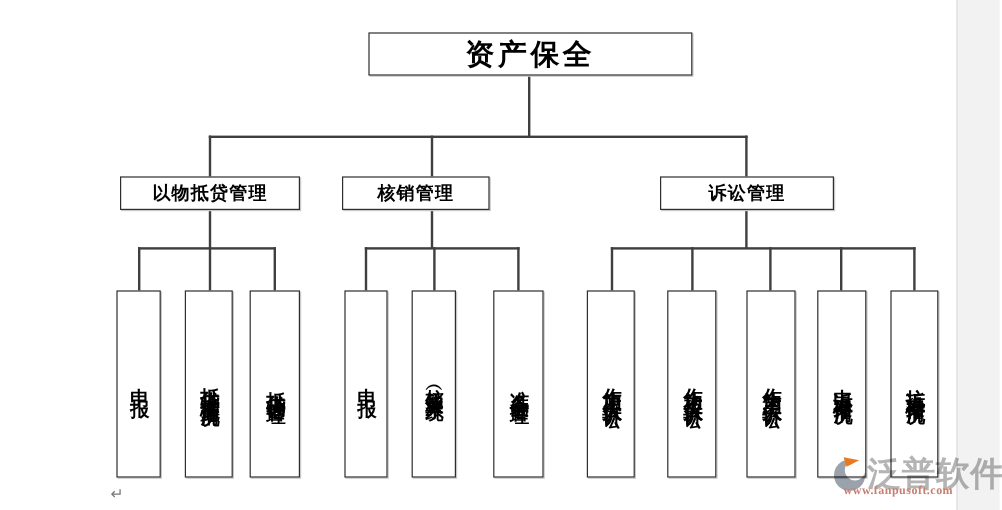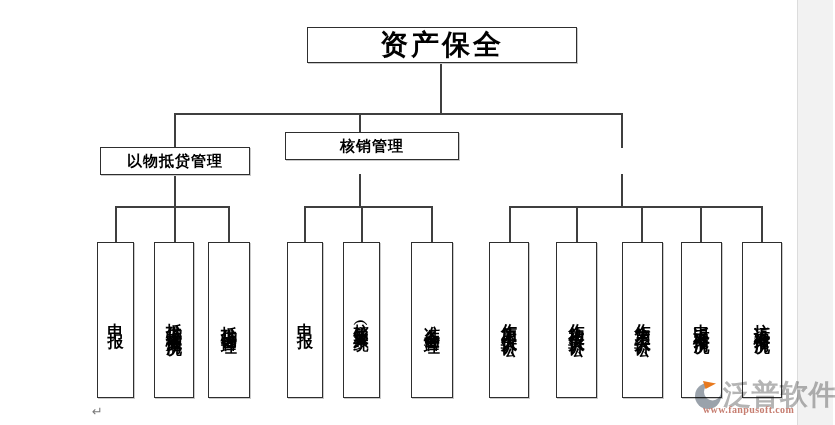"资产保全" .root-box { font-size: 28px -> 24px }
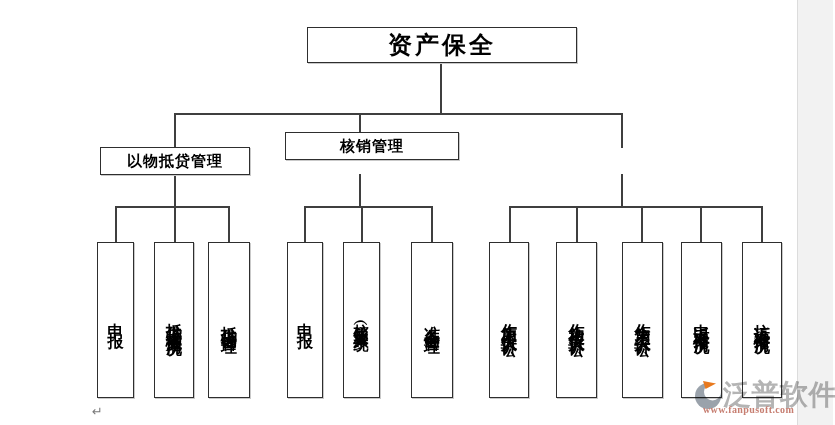"核销管理" div.box { top: 132px -> 147px; width: 174px -> 123px }
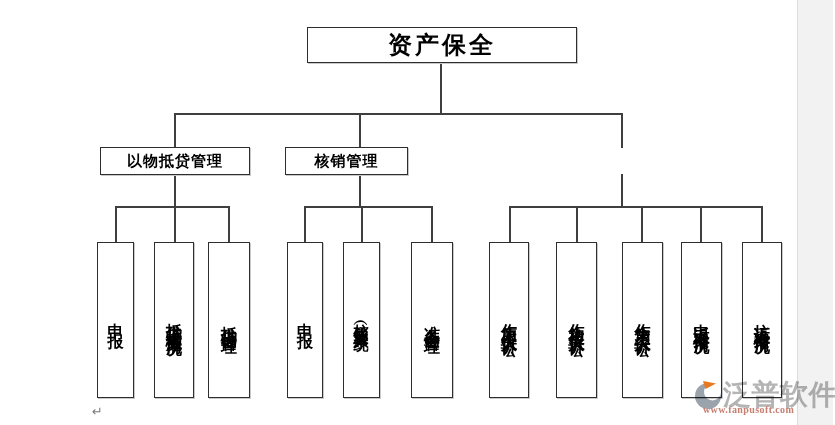"诉讼管理" div.box { html: none -> <div> <span>诉讼管理</span> </div> }
